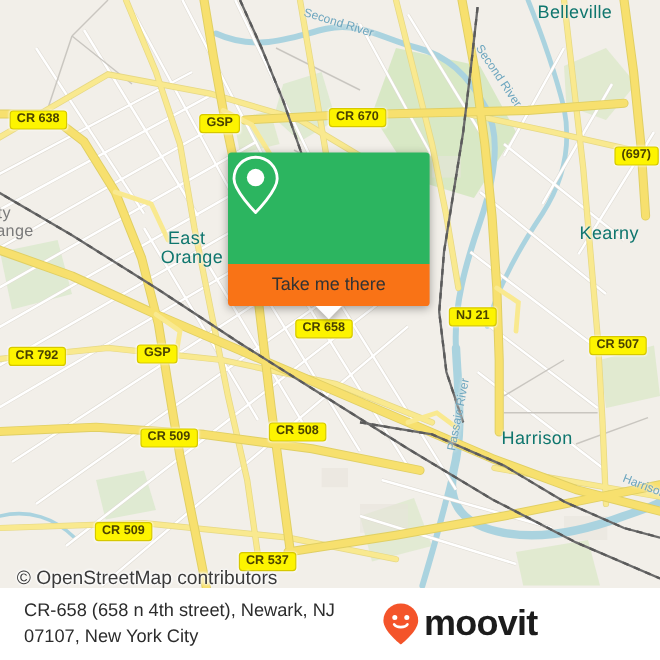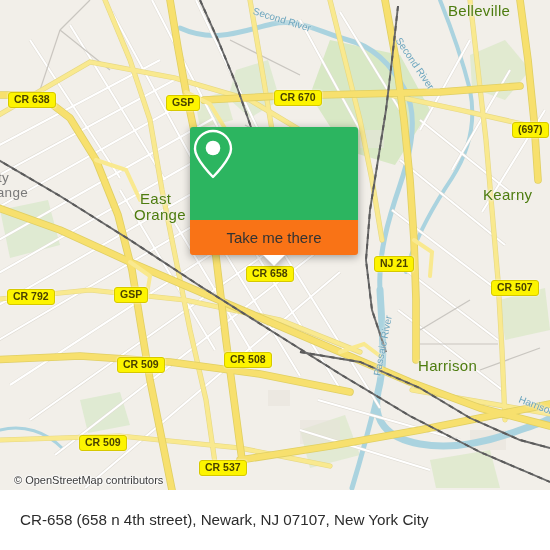"Belleville" .place.city-md { color: #4d7c0f -> #0f766e }
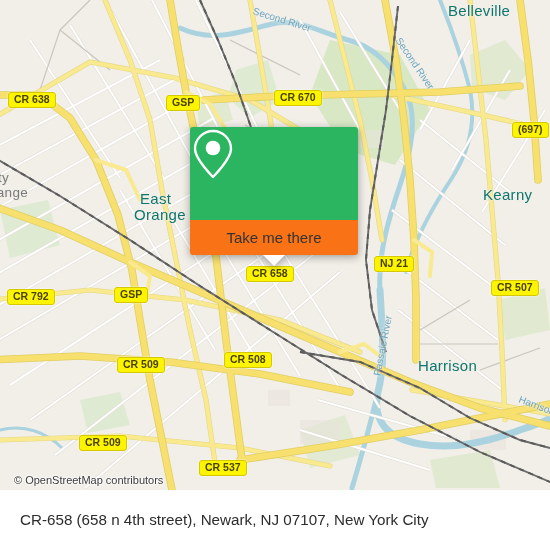"© OpenStreetMap contributors" .osm-credit { font-size: 11px -> 16px }
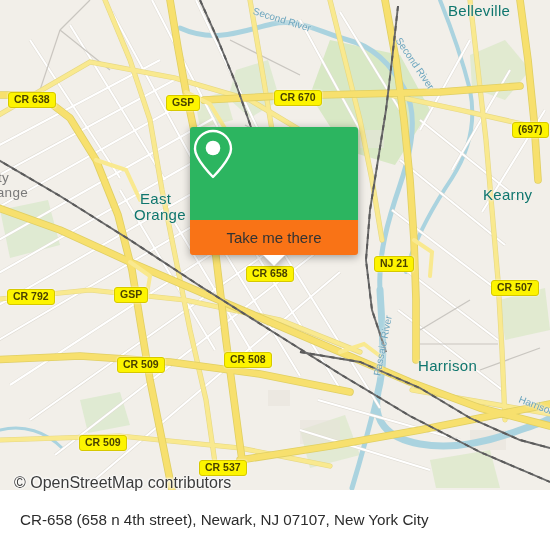"moovit" div.footer-logo { html: none -> <div> <svg> <path></path> <circle></circle> <circle></circle> <path></path> </svg> <span>moovit</span> </div> }
